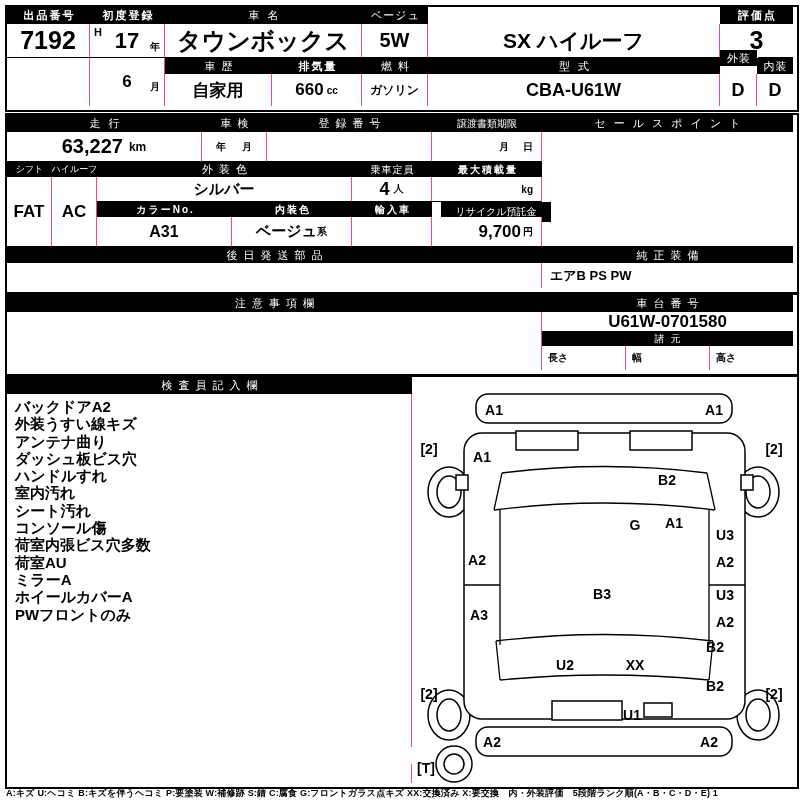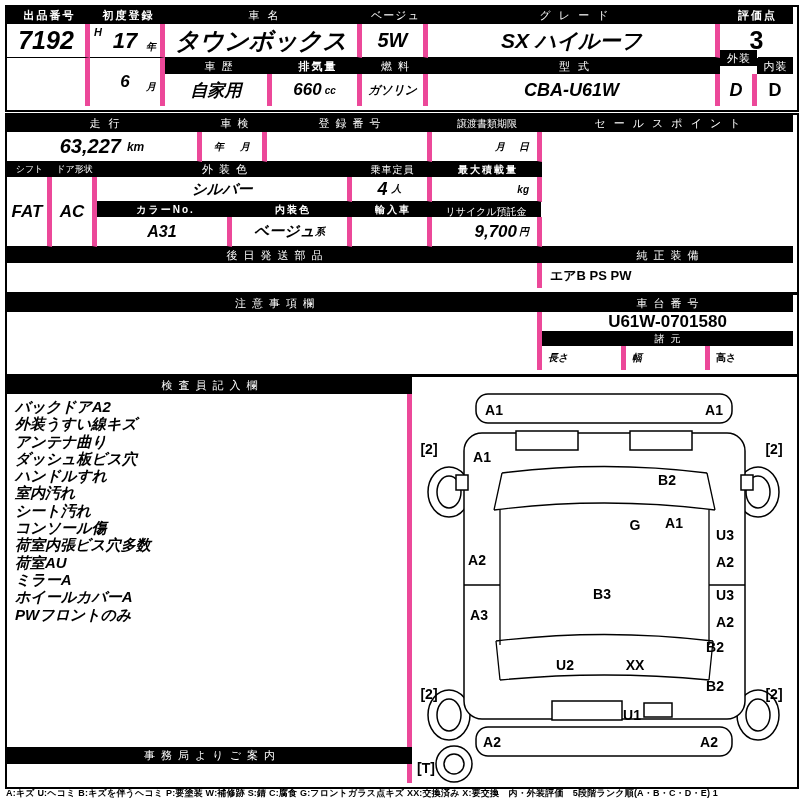"グレード" div.hdr { html: <div>グレード</div> -> none }
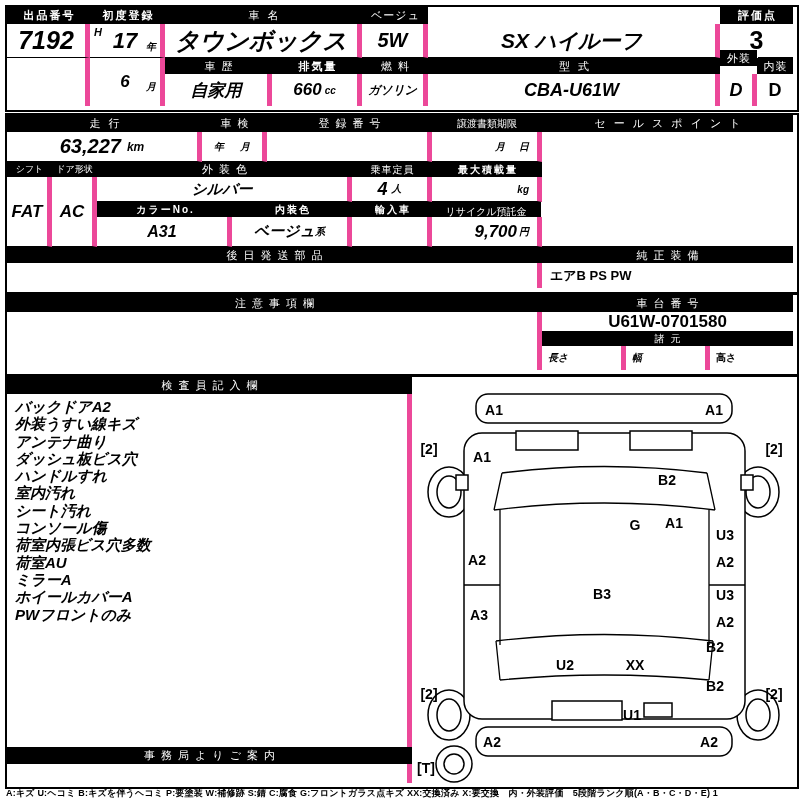"7192" .br { border-right: 5px solid #ec4899 -> 1px solid #ec4899; font-style: italic -> none }
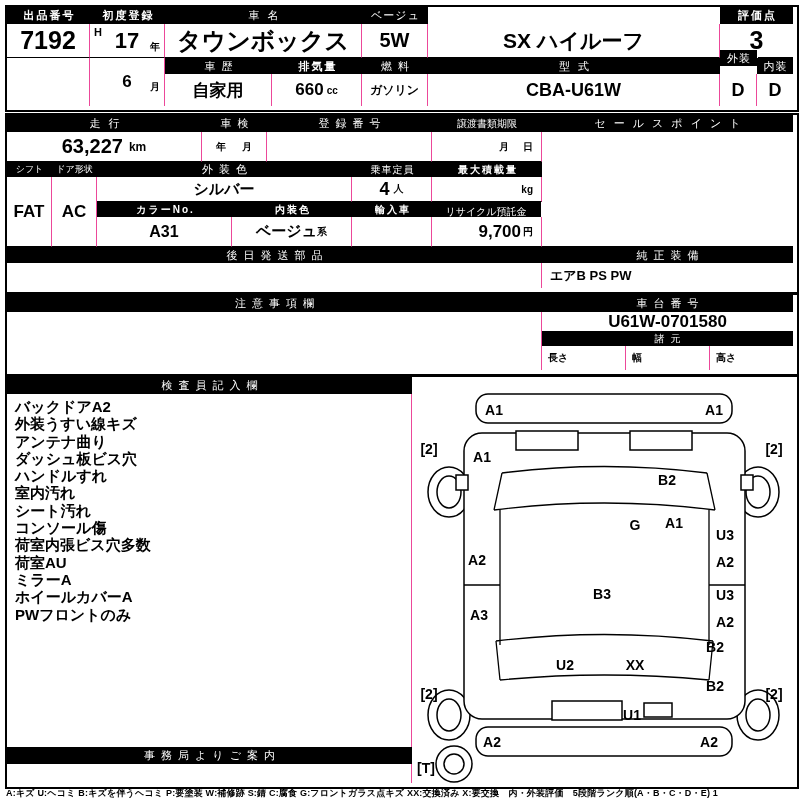"ドア形状" div.hdr { text: ドア形状 -> ハイルーフ }
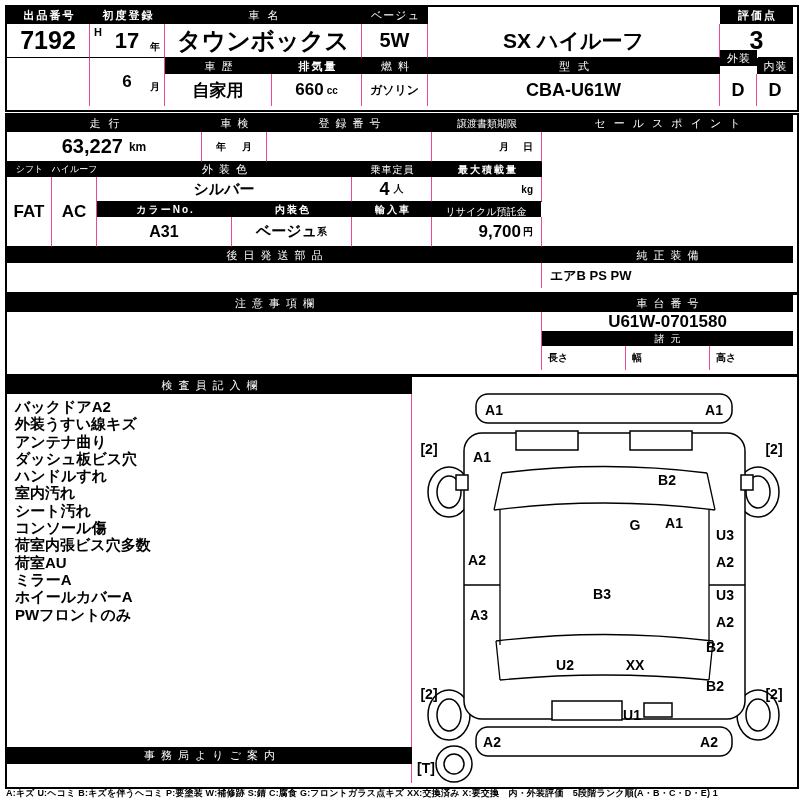"リサイクル預託金" div.hdr { left: 424px -> 434px }
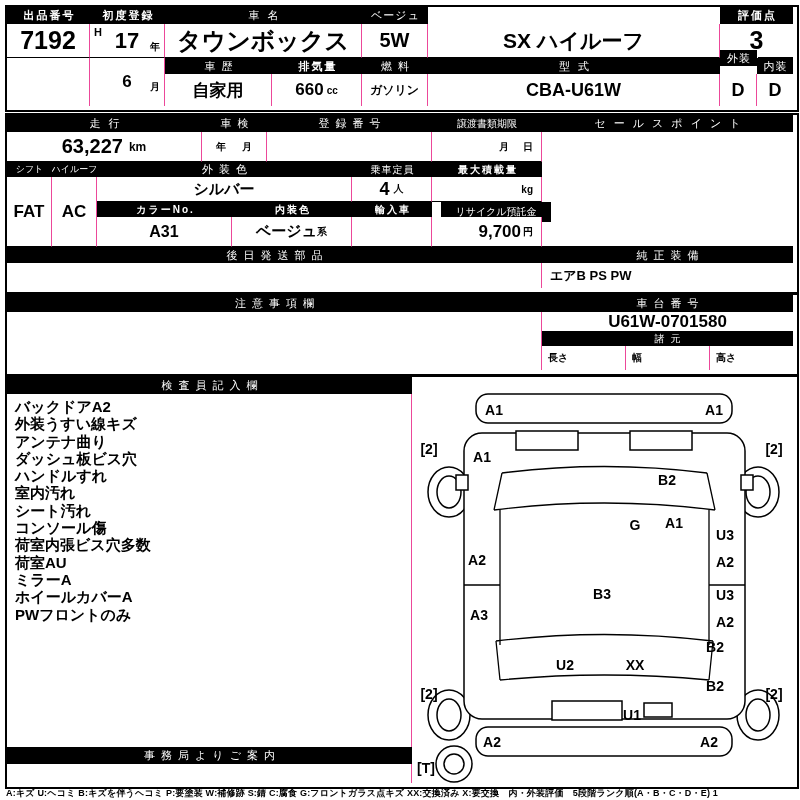"事務局よりご案内" div.hdr { html: <div>事務局よりご案内</div> -> none }
